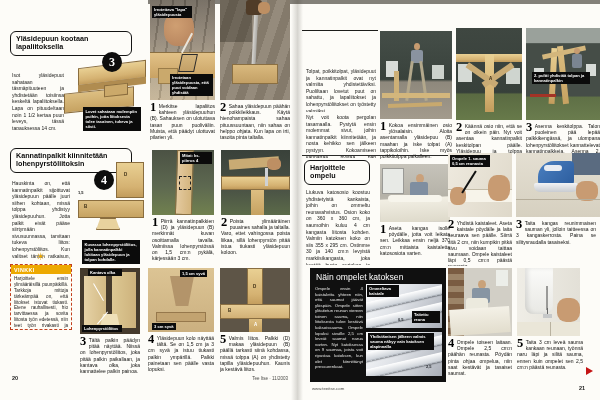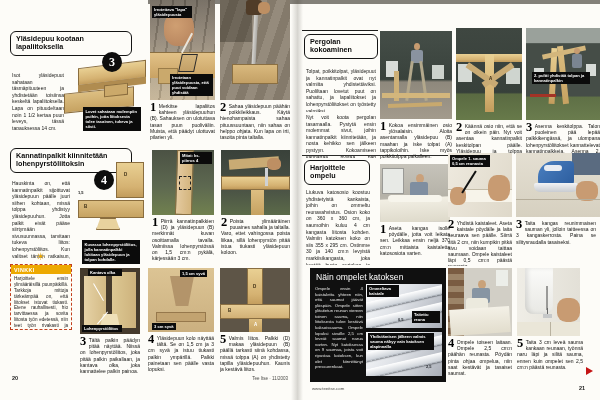"Yläsidepuu kootaan lapaliitoksella" div.tbox { text: Yläsidepuu -> Yläsidepuun }
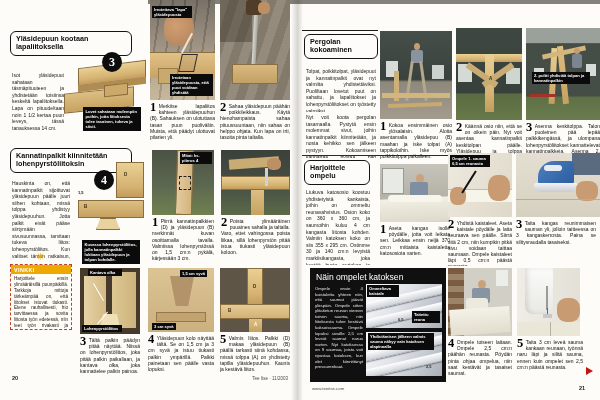"Pergolan kokoaminen" div.tbox { html: <div>Pergolan kokoaminen</div> -> none }
